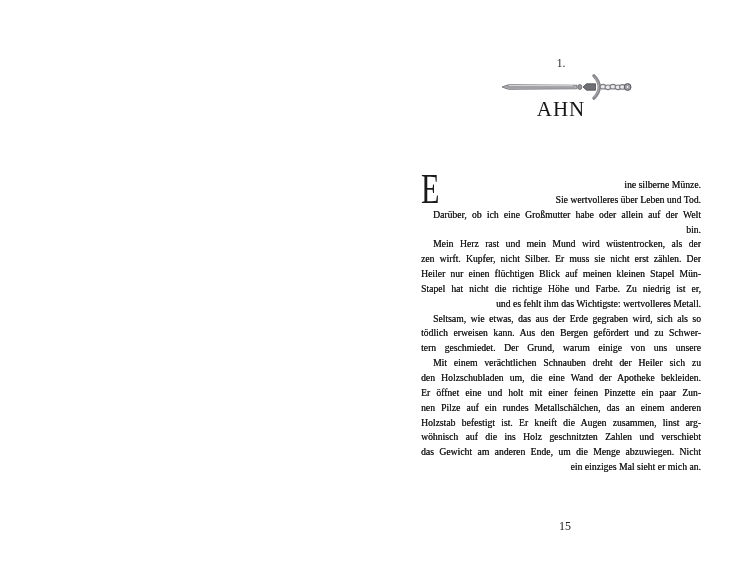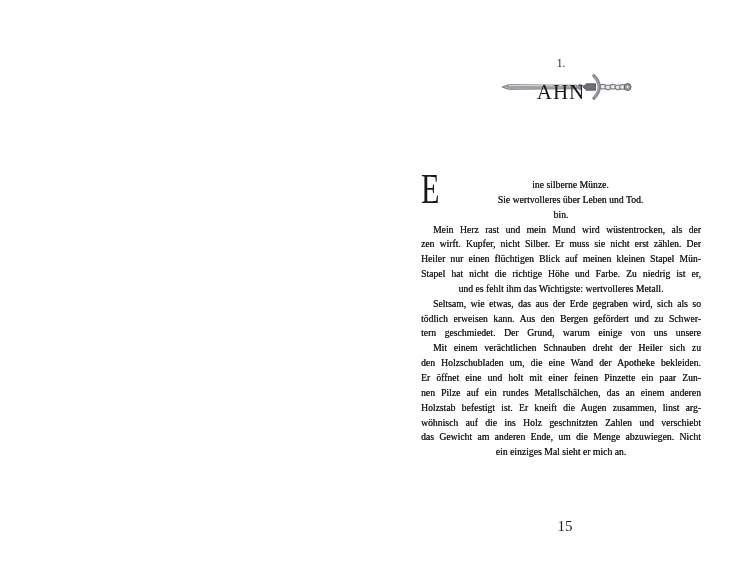"AHN" .chapter-title { top: 81px -> 98px }
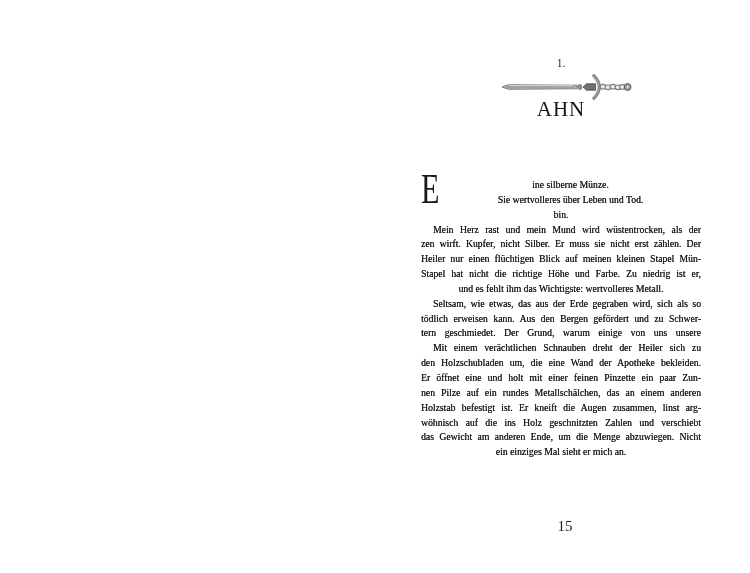"ine silberne Münze." .line { text-align: center -> right }
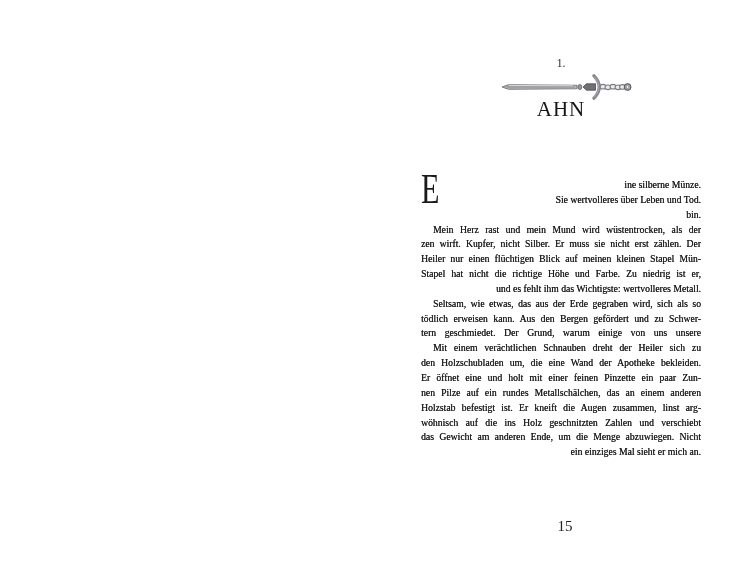"Darüber, ob ich eine Großmutter" div.line { html: none -> <div>Darüber, ob ich eine Großmutter habe oder allein auf der Welt</div> }
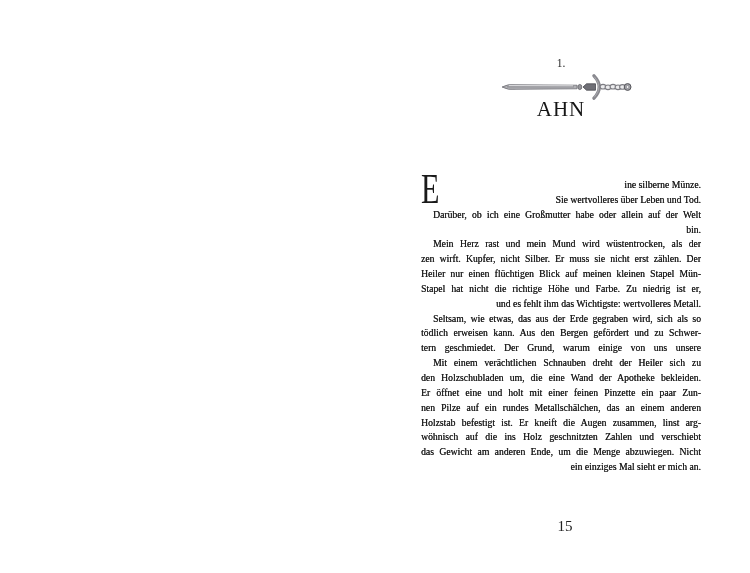"15" .page-number { font-size: 15px -> 12px }
